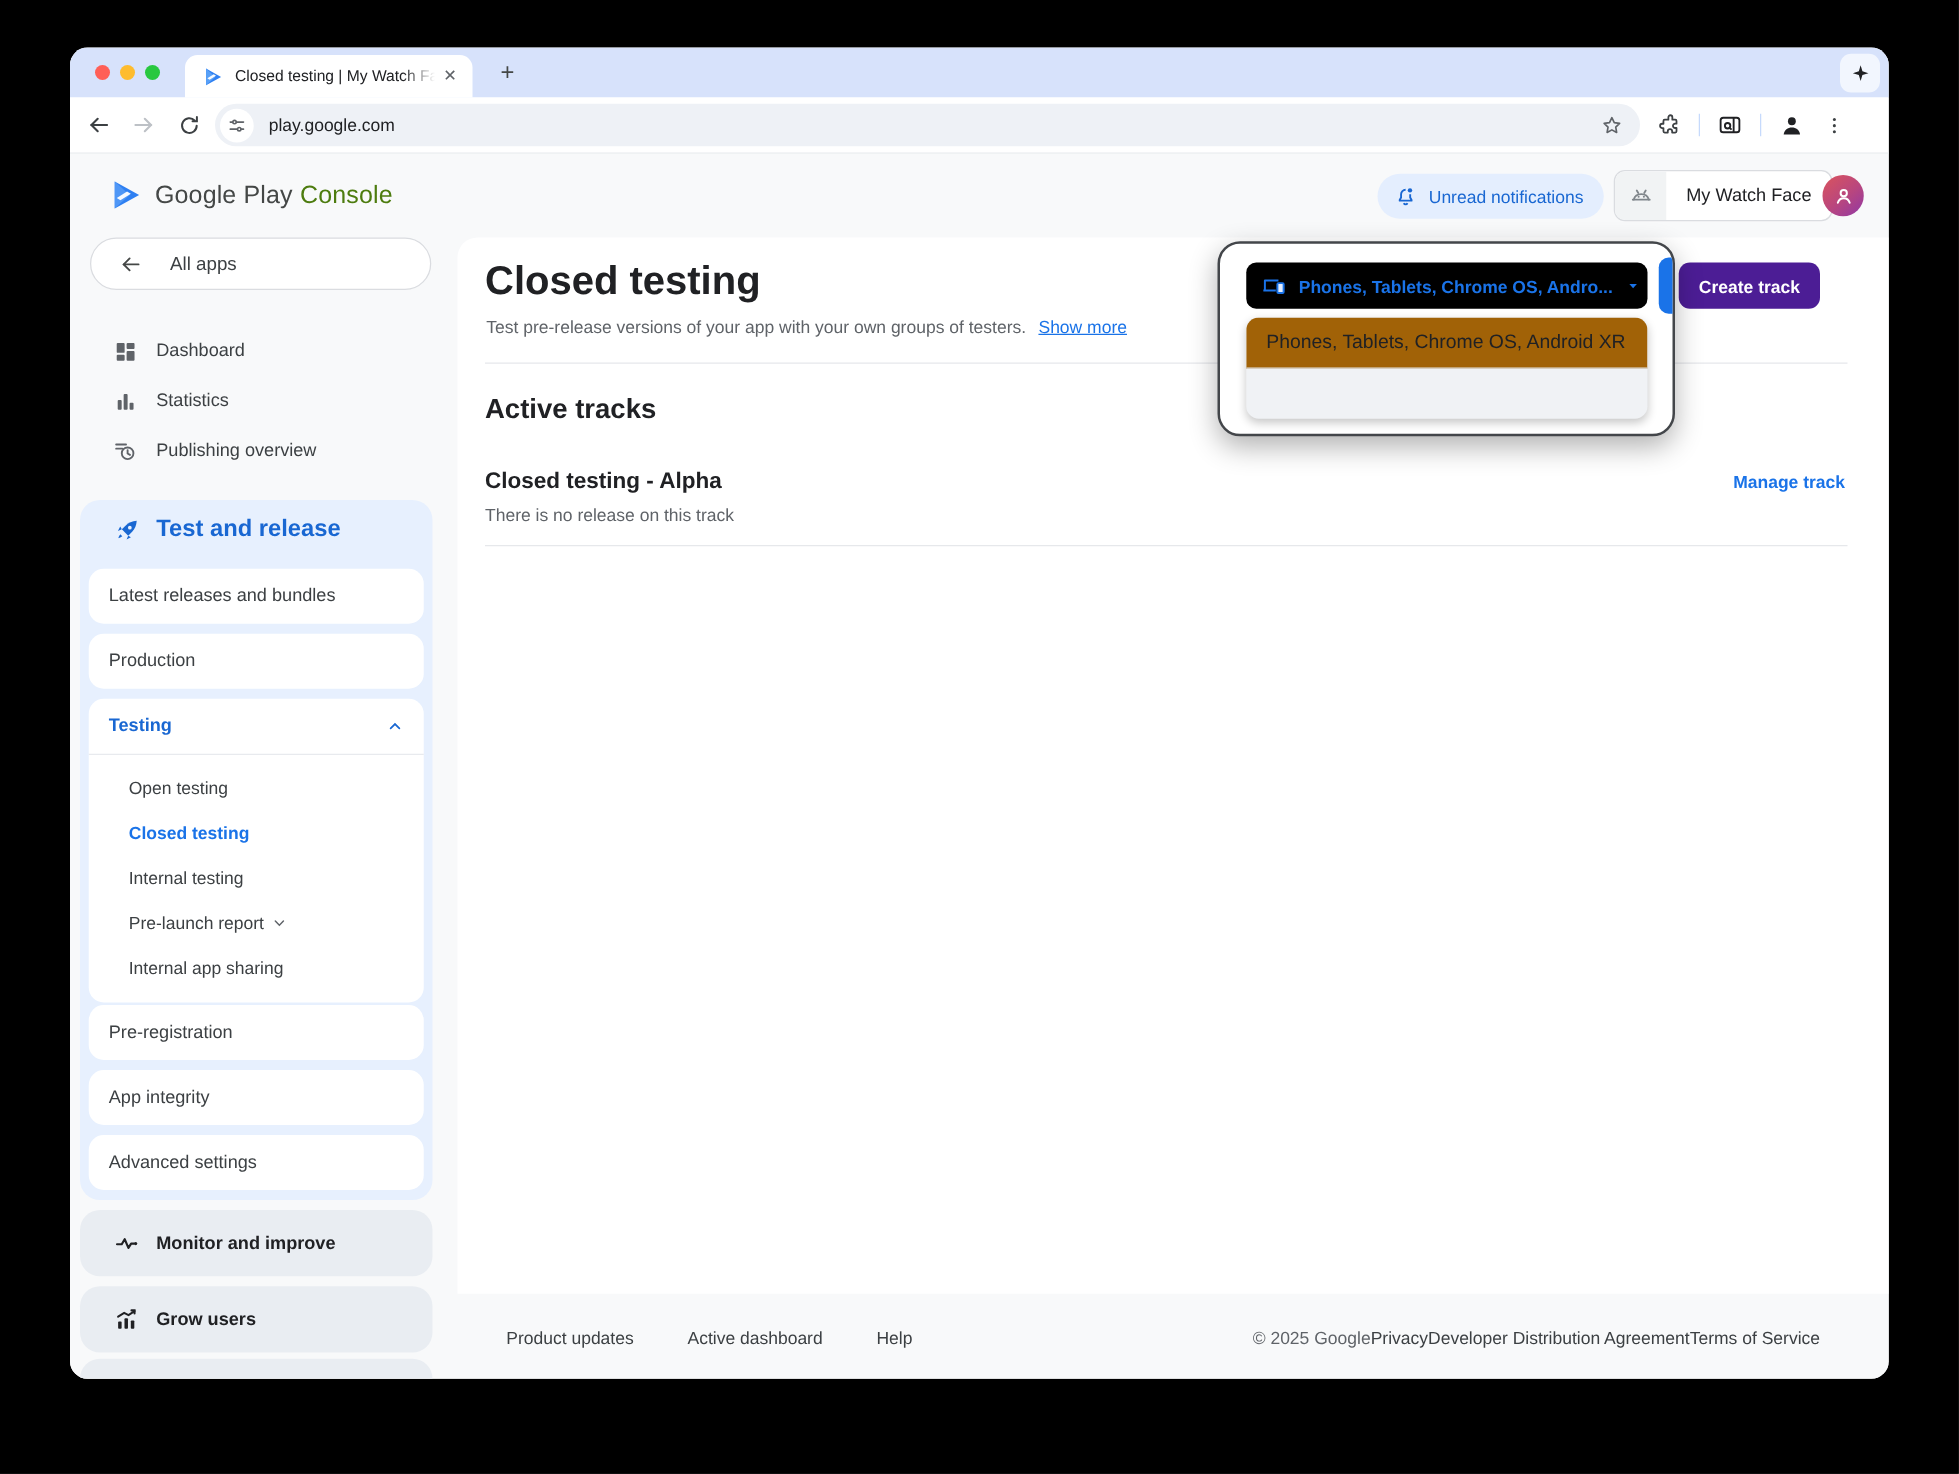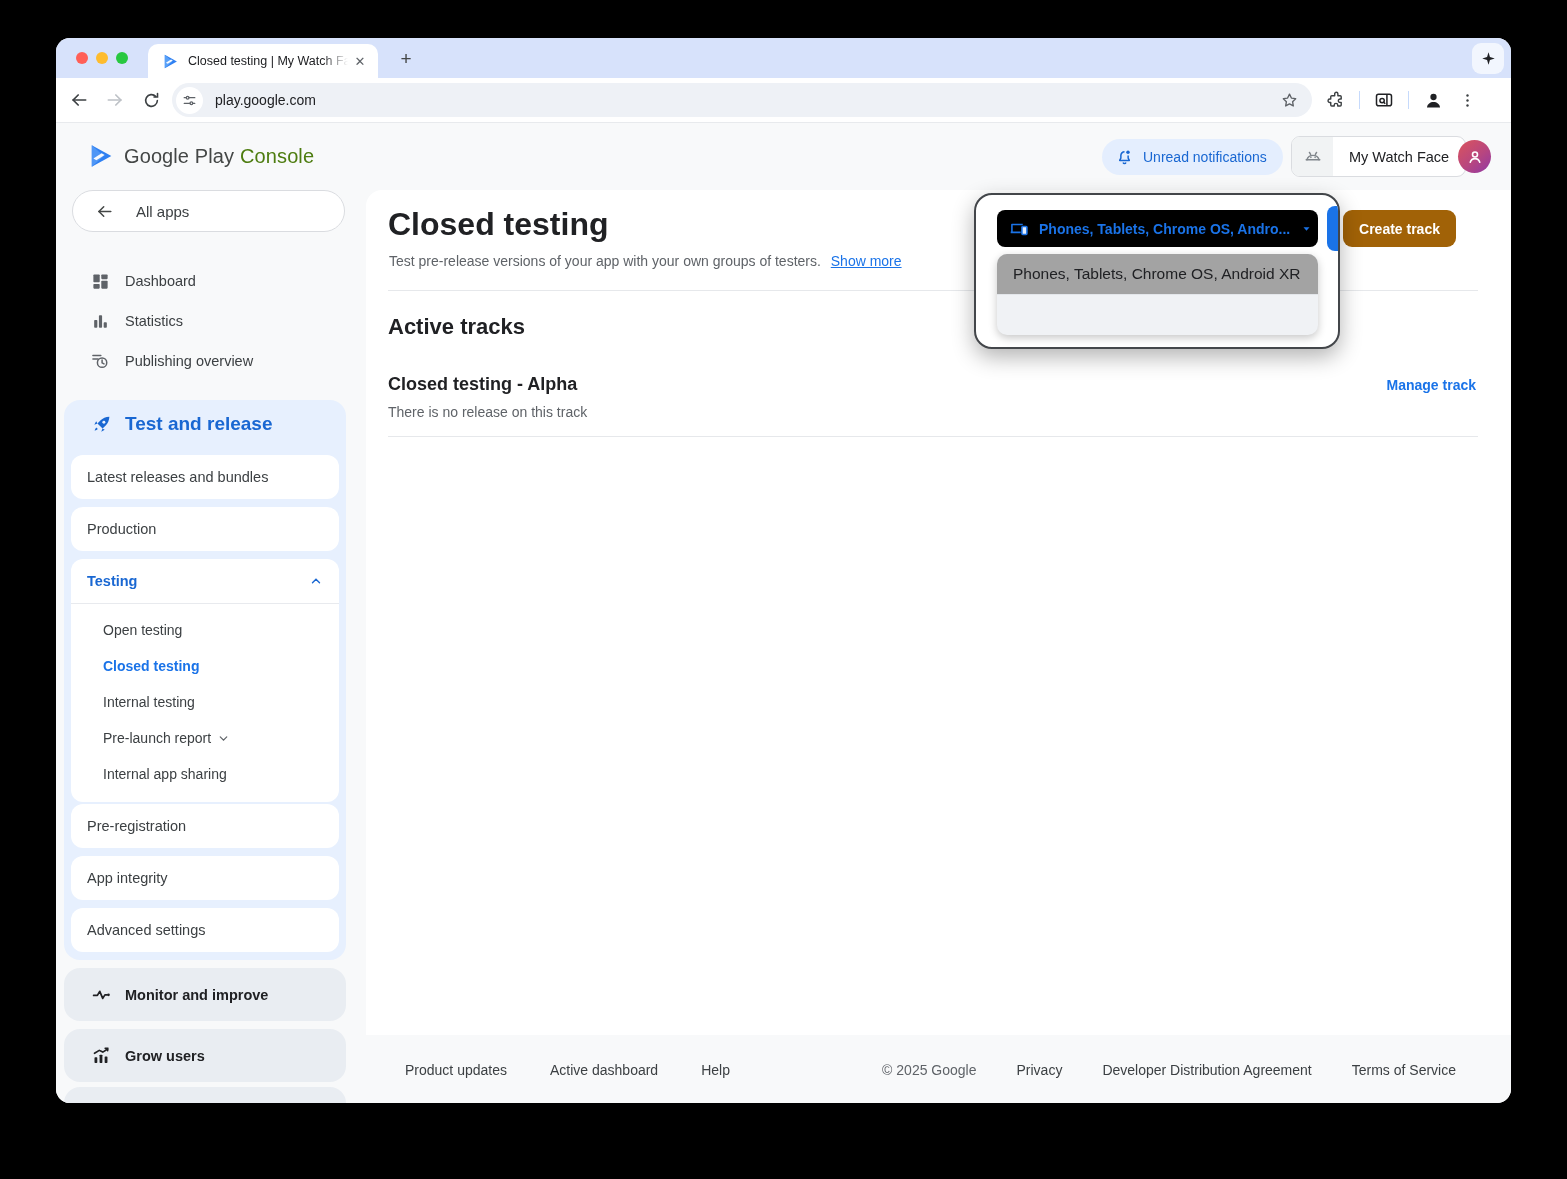"Create track" .create-btn { background: #a16207 -> #4c1d95 }
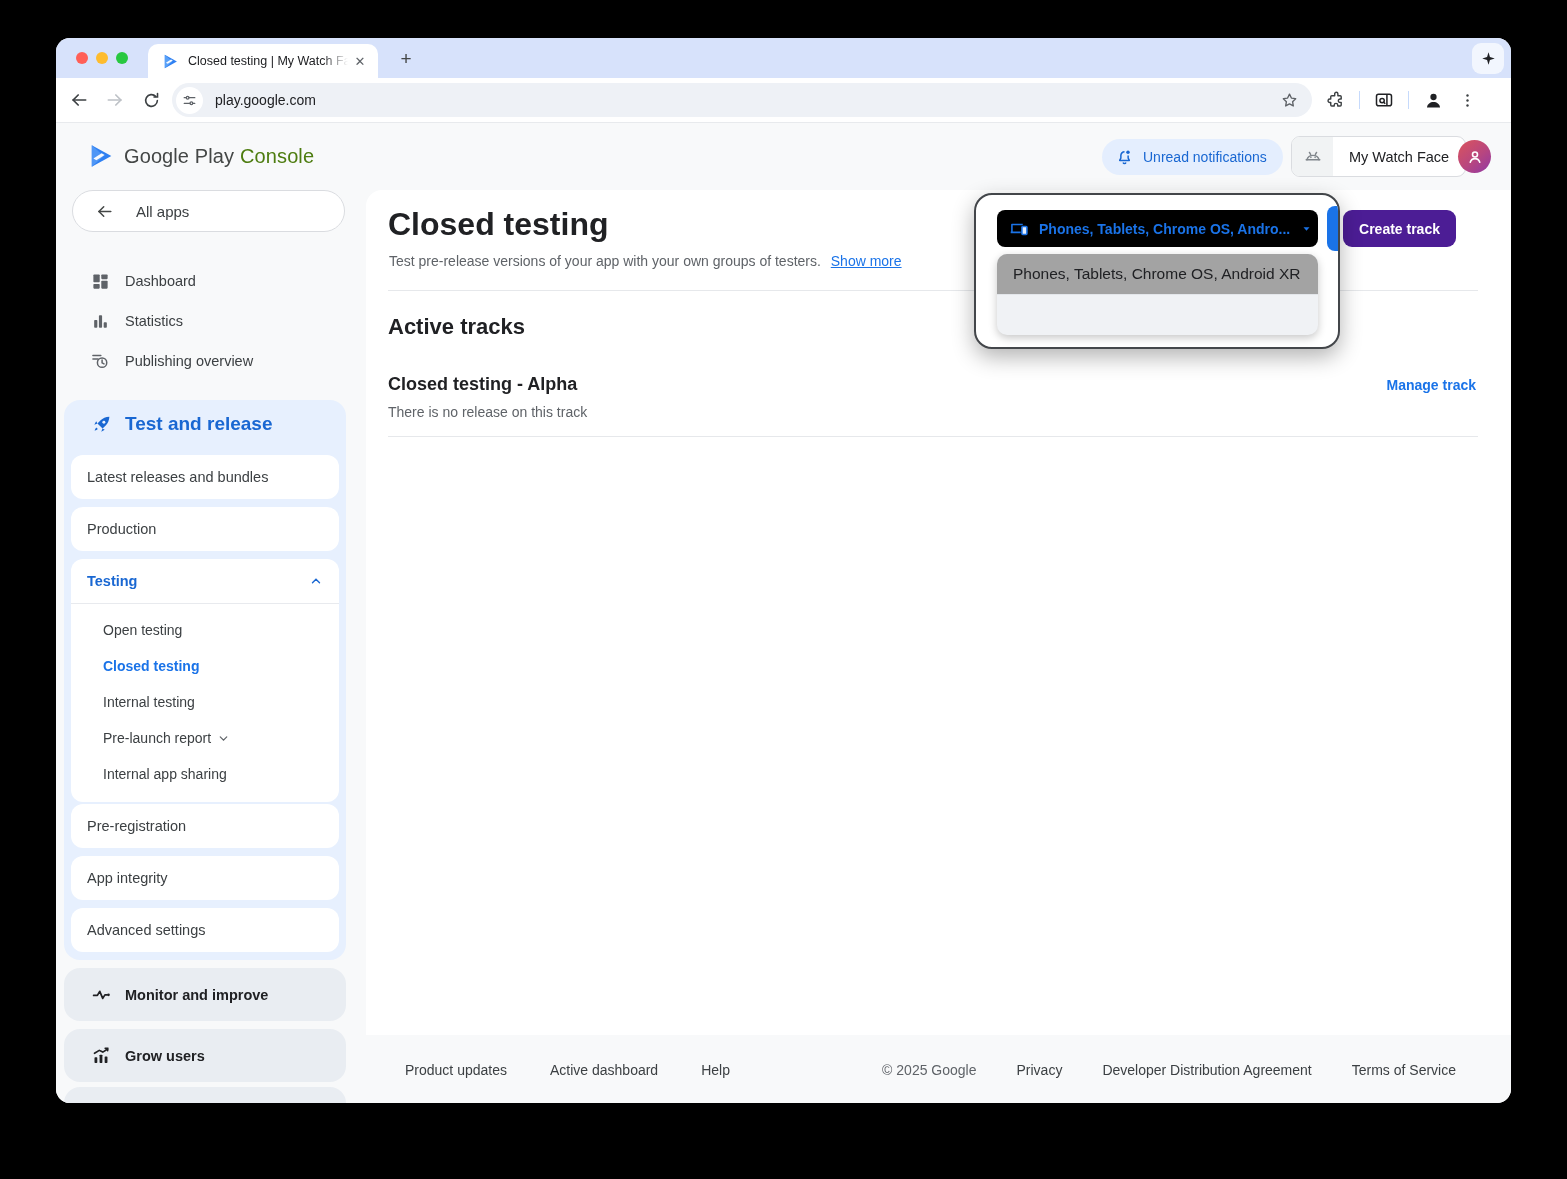"Phones, Tablets, Chrome OS, Android" .ov-item.hl { background: #a3a3a3 -> #a16207 }
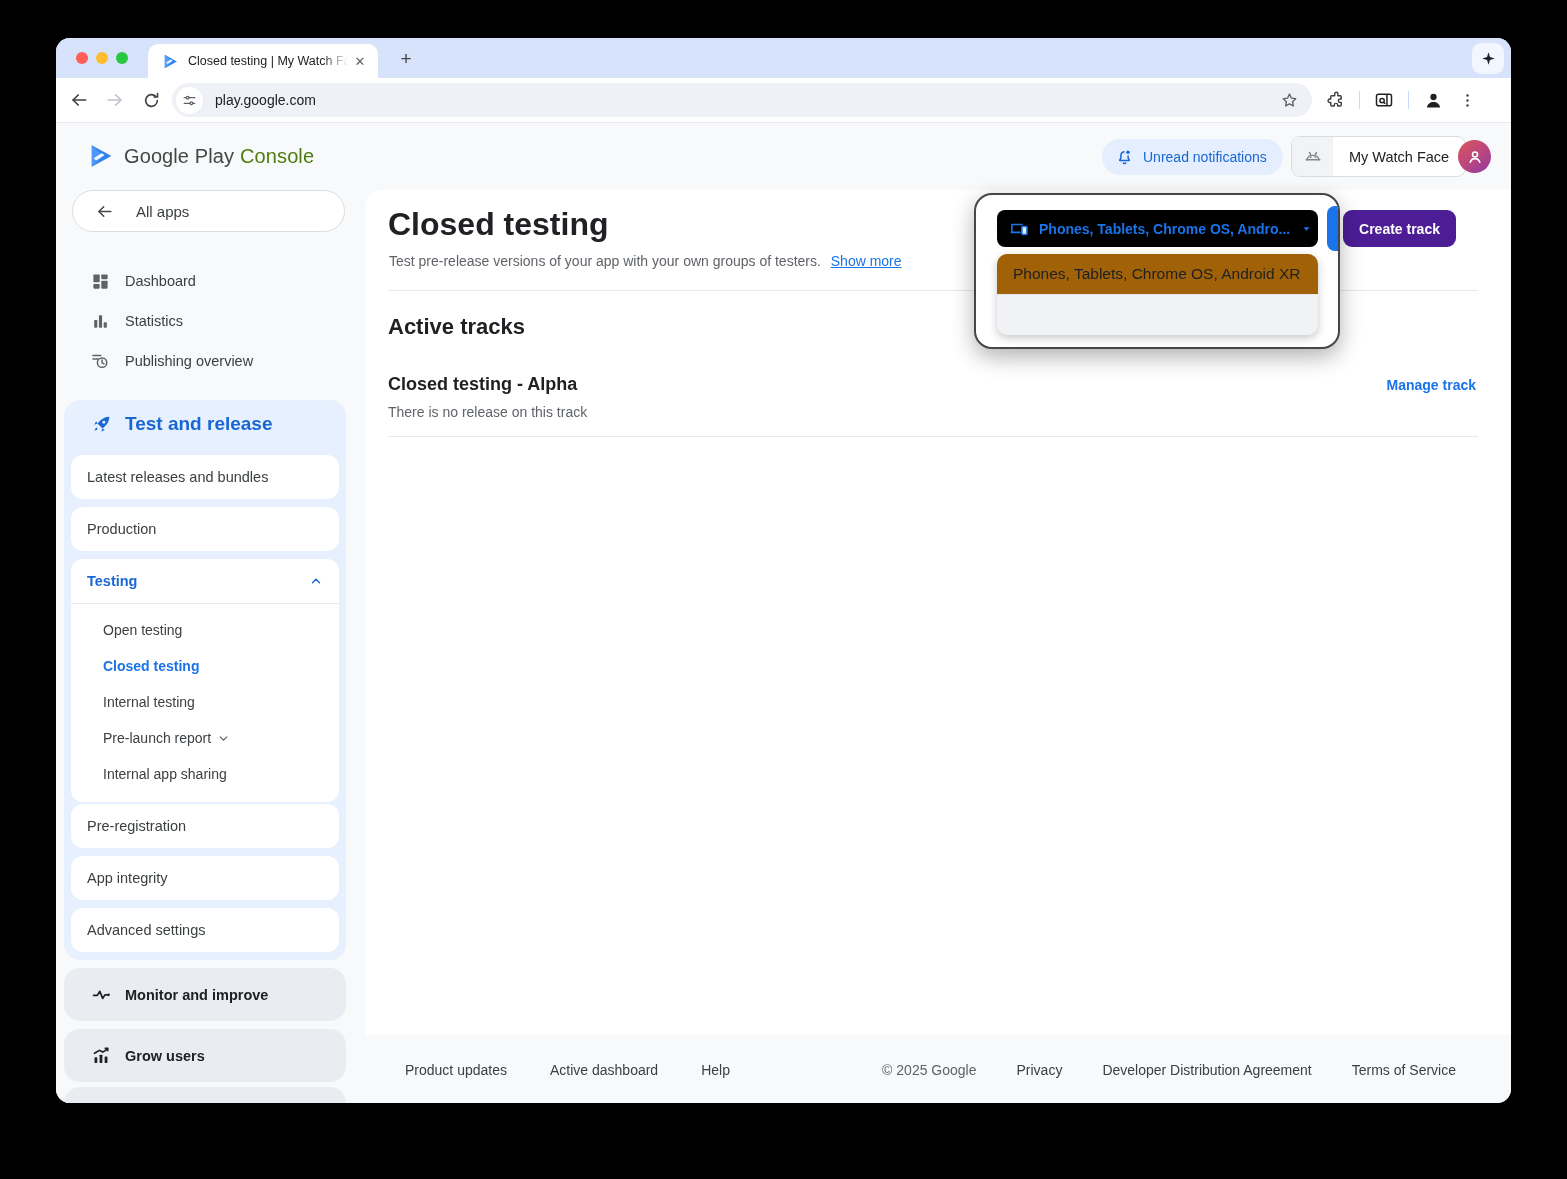"© 2025 Google" .f-right { gap: 40px -> none }
